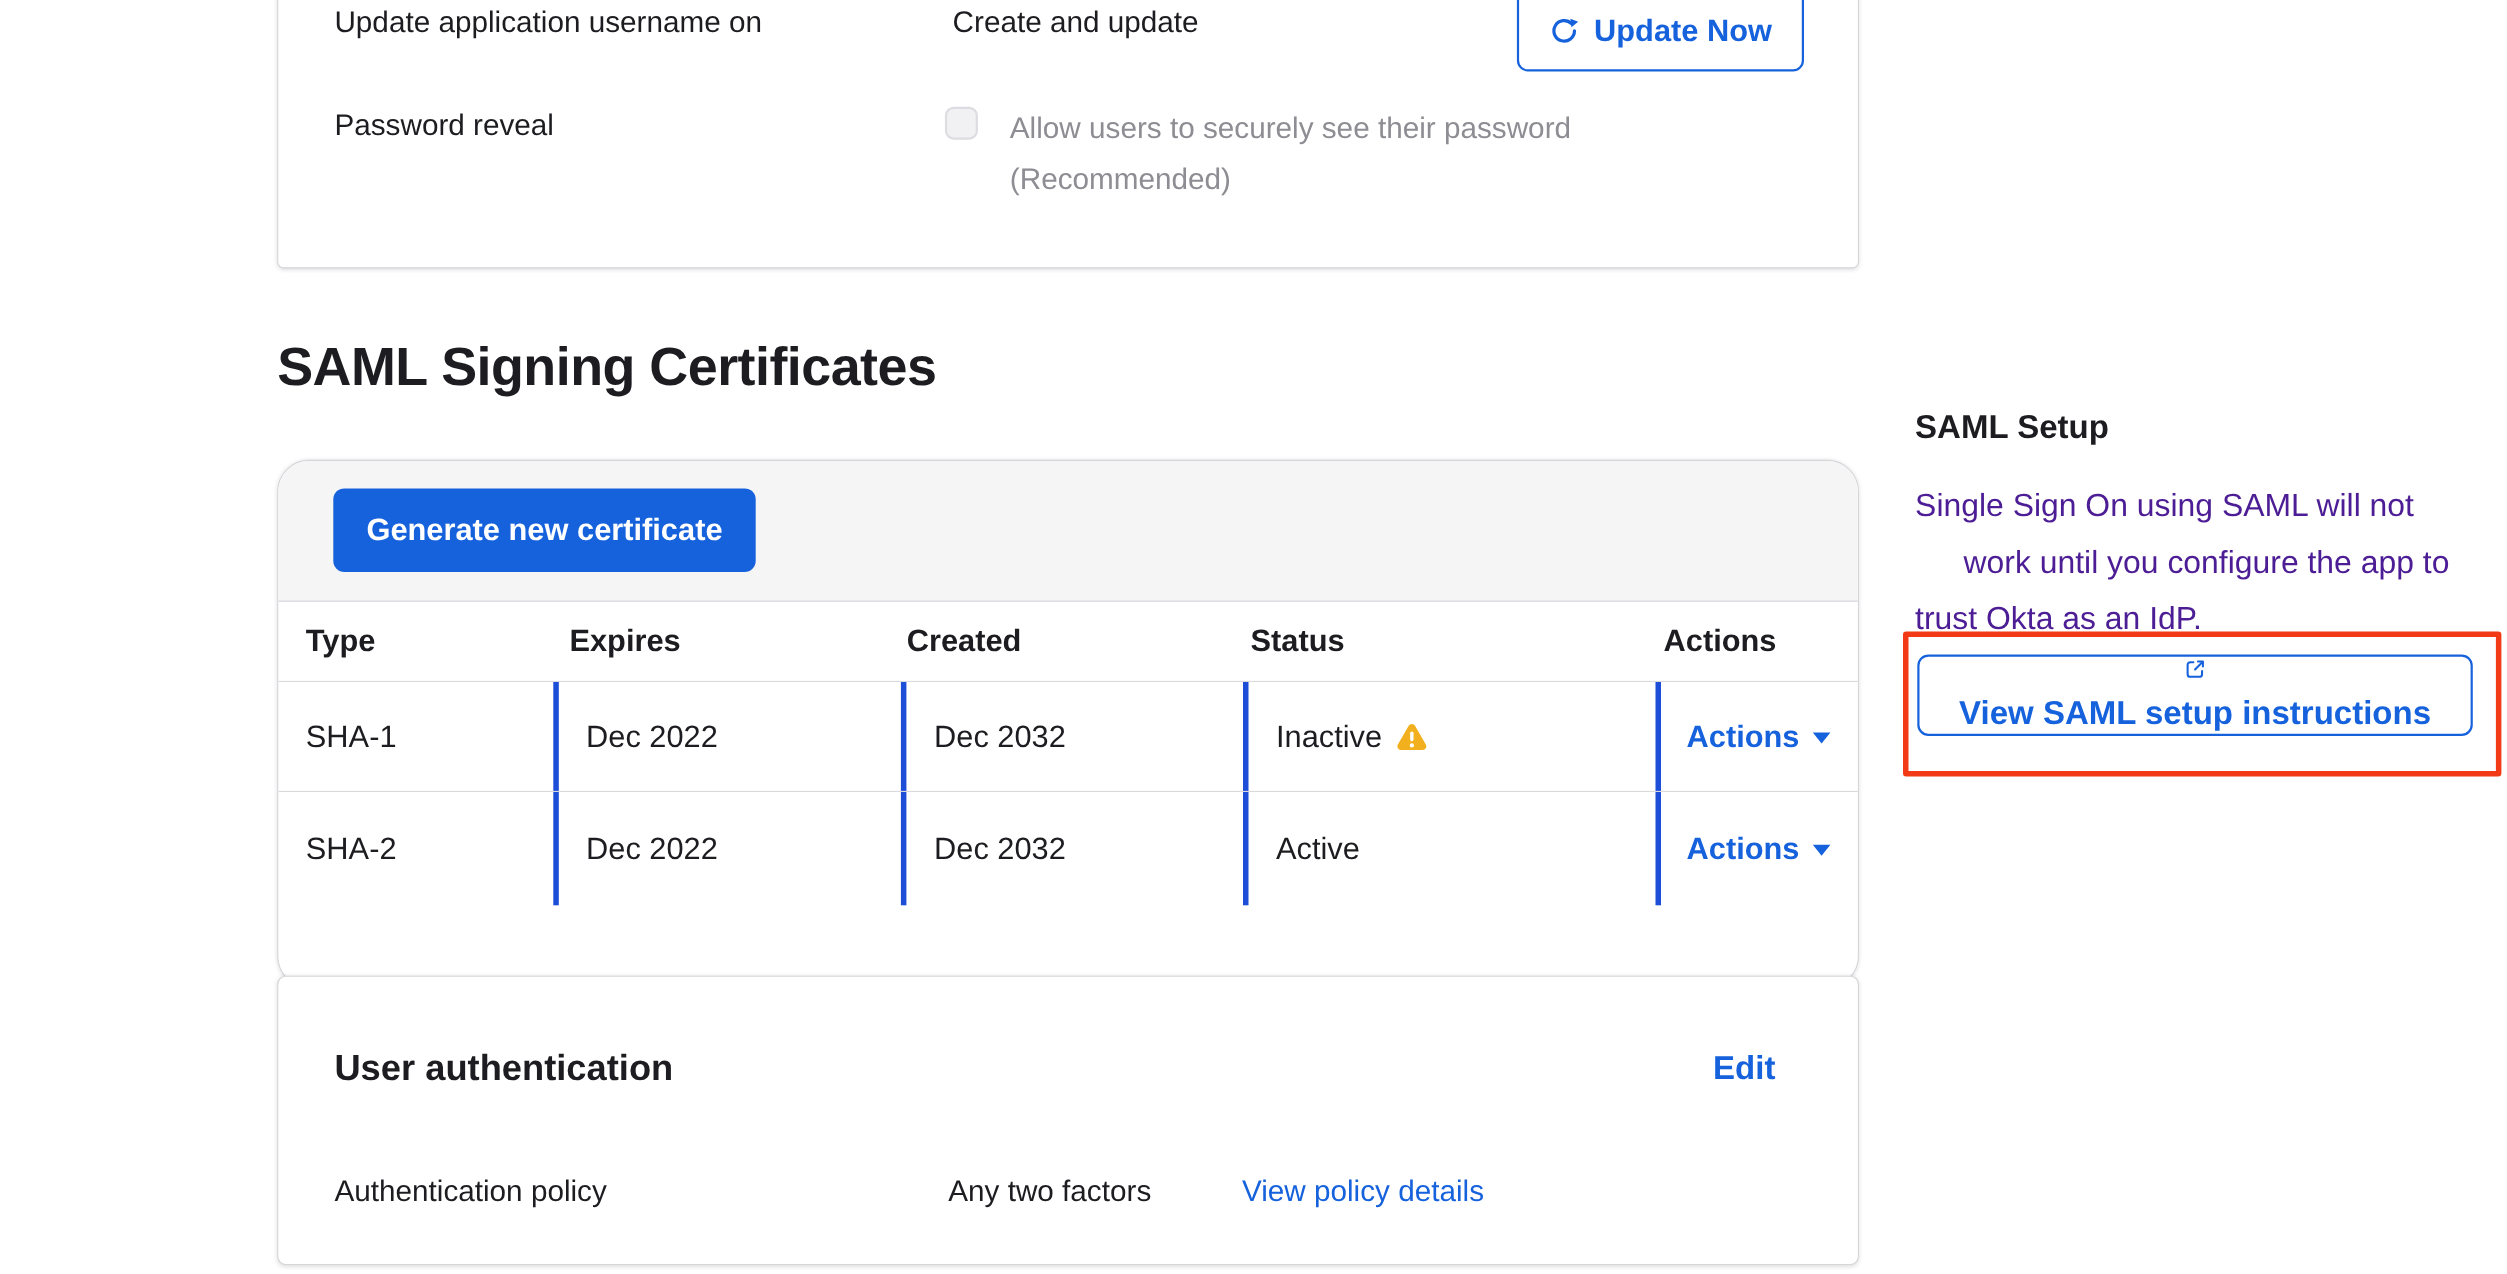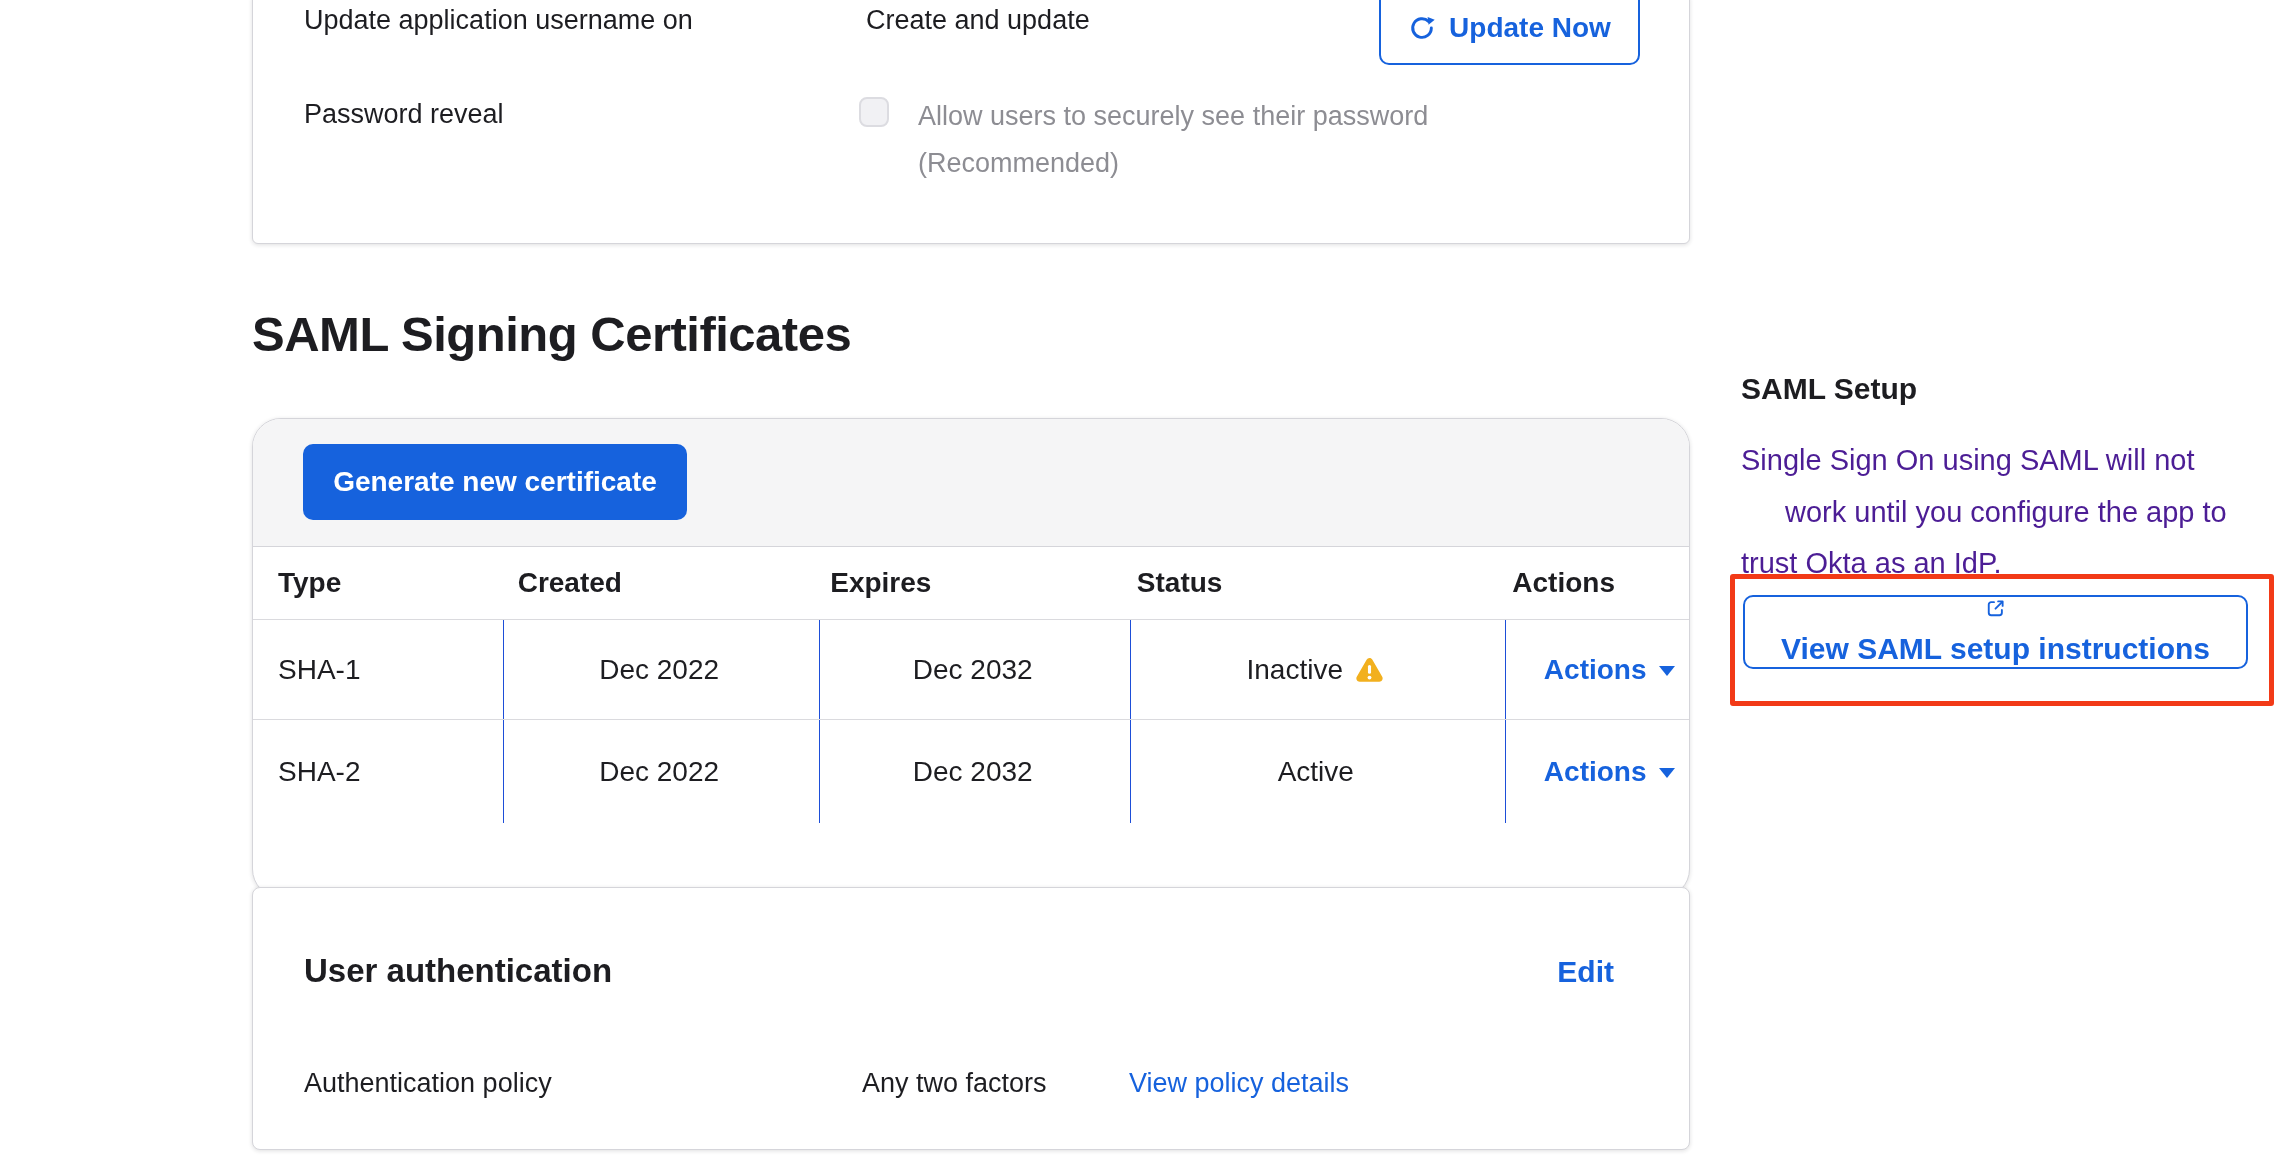"Created" div.cell { order: before "Expires" -> after "Expires" }
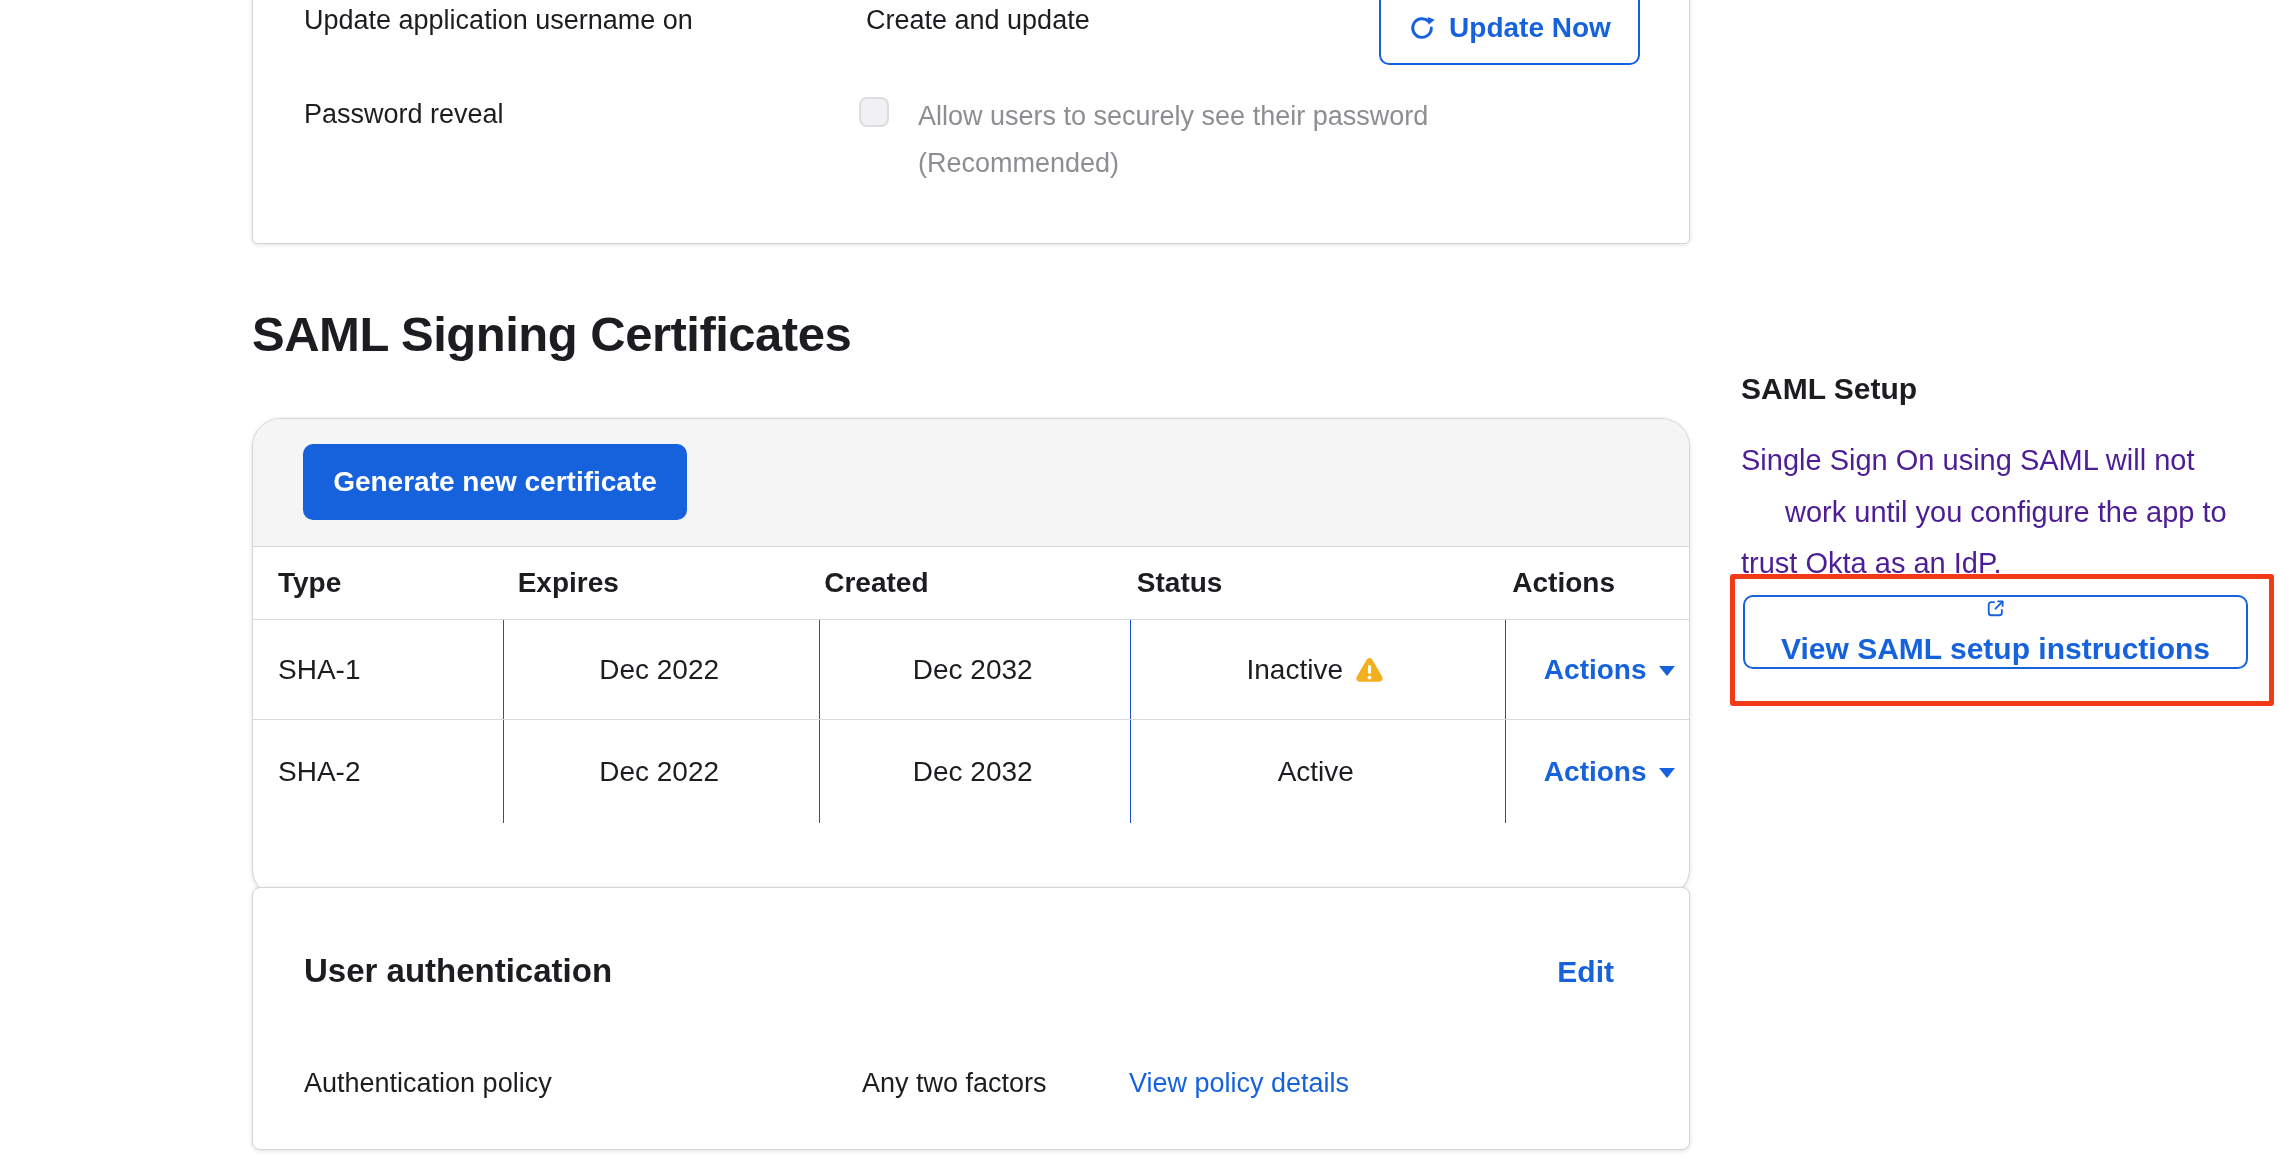"Dec 2022" .tbl-data .cell + .cell { border-left: 1px solid #1d4ed8 -> 5px solid #1d4ed8; justify-content: center -> none }
